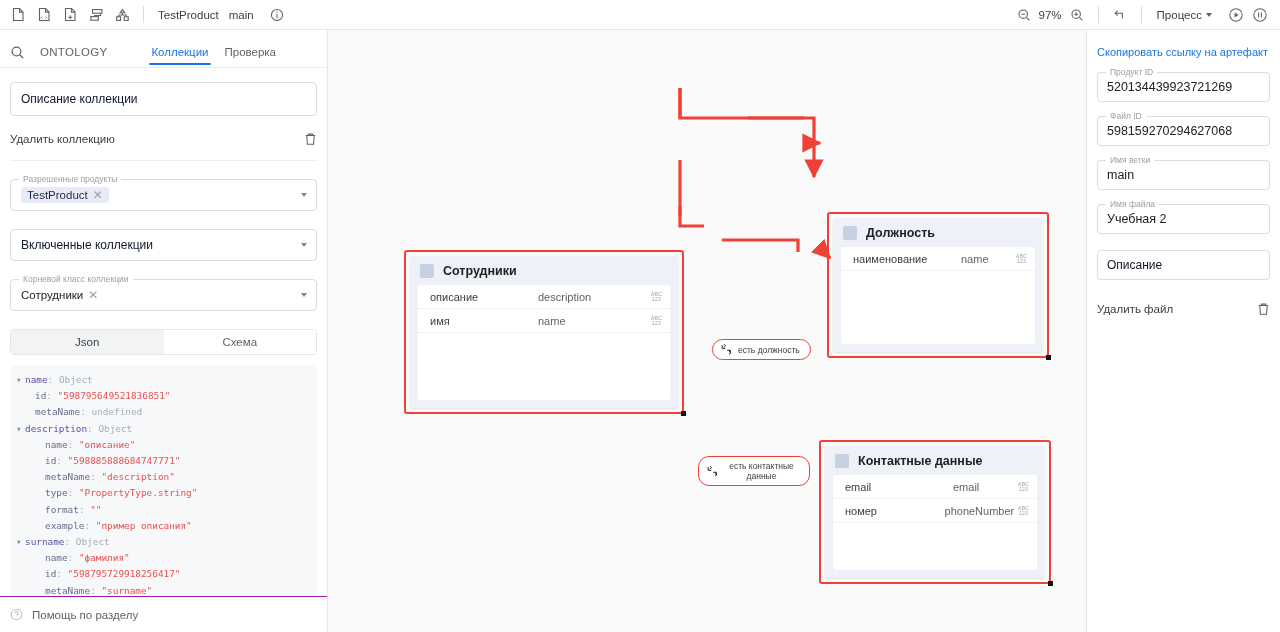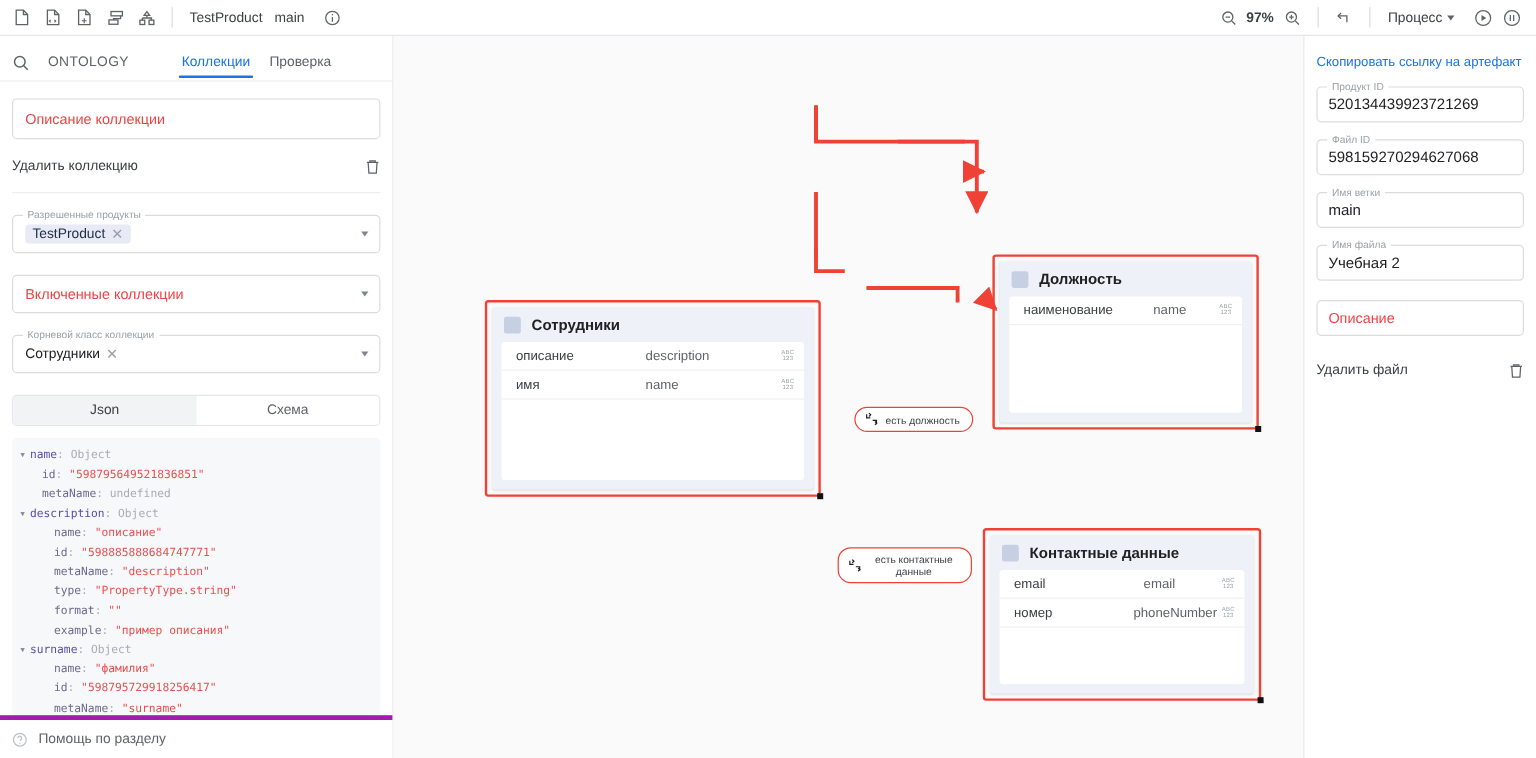"97%" .zoom-val { font-weight: bold -> none }
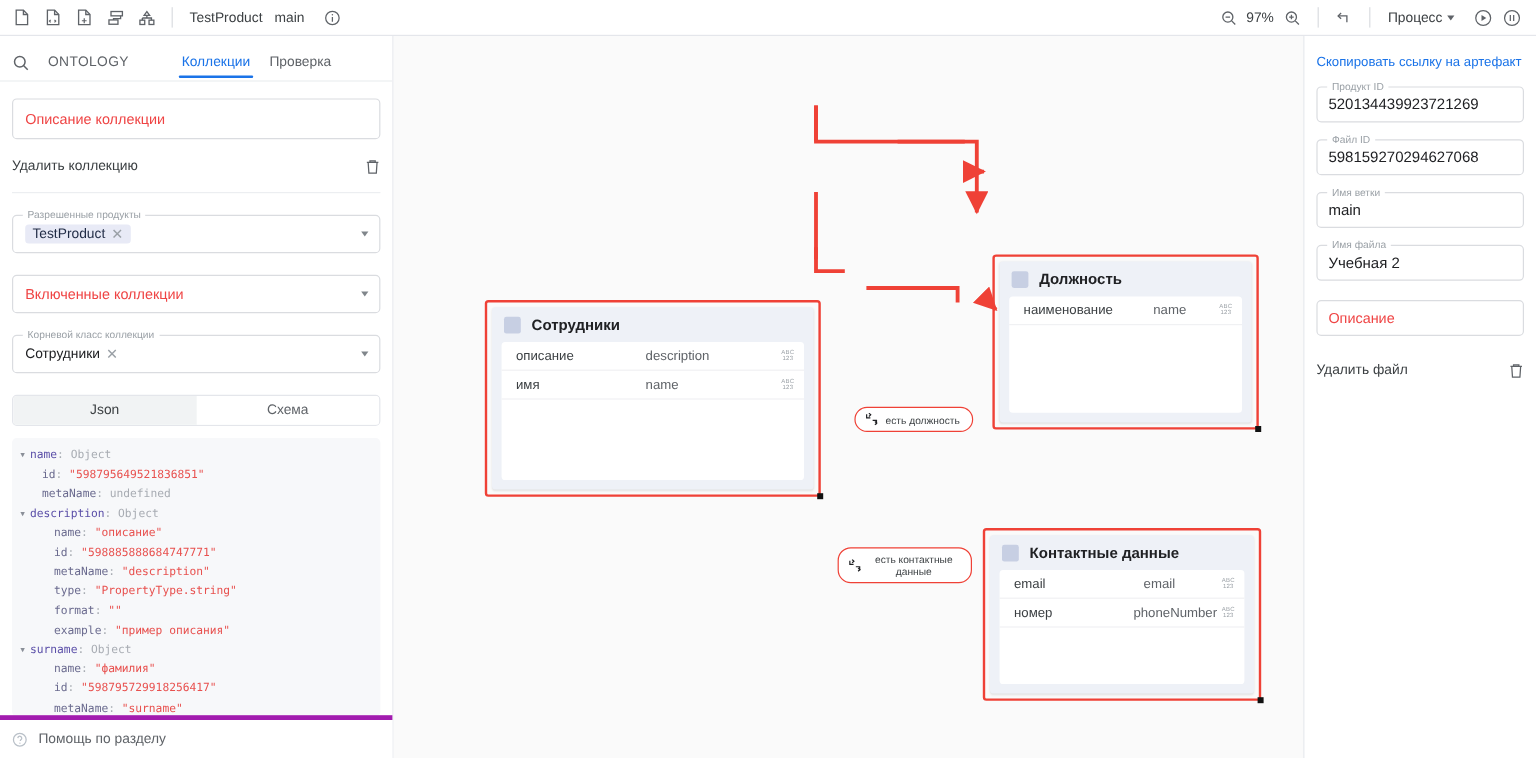"Описание коллекции" .fplace { color: #ef4444 -> #0f172a }
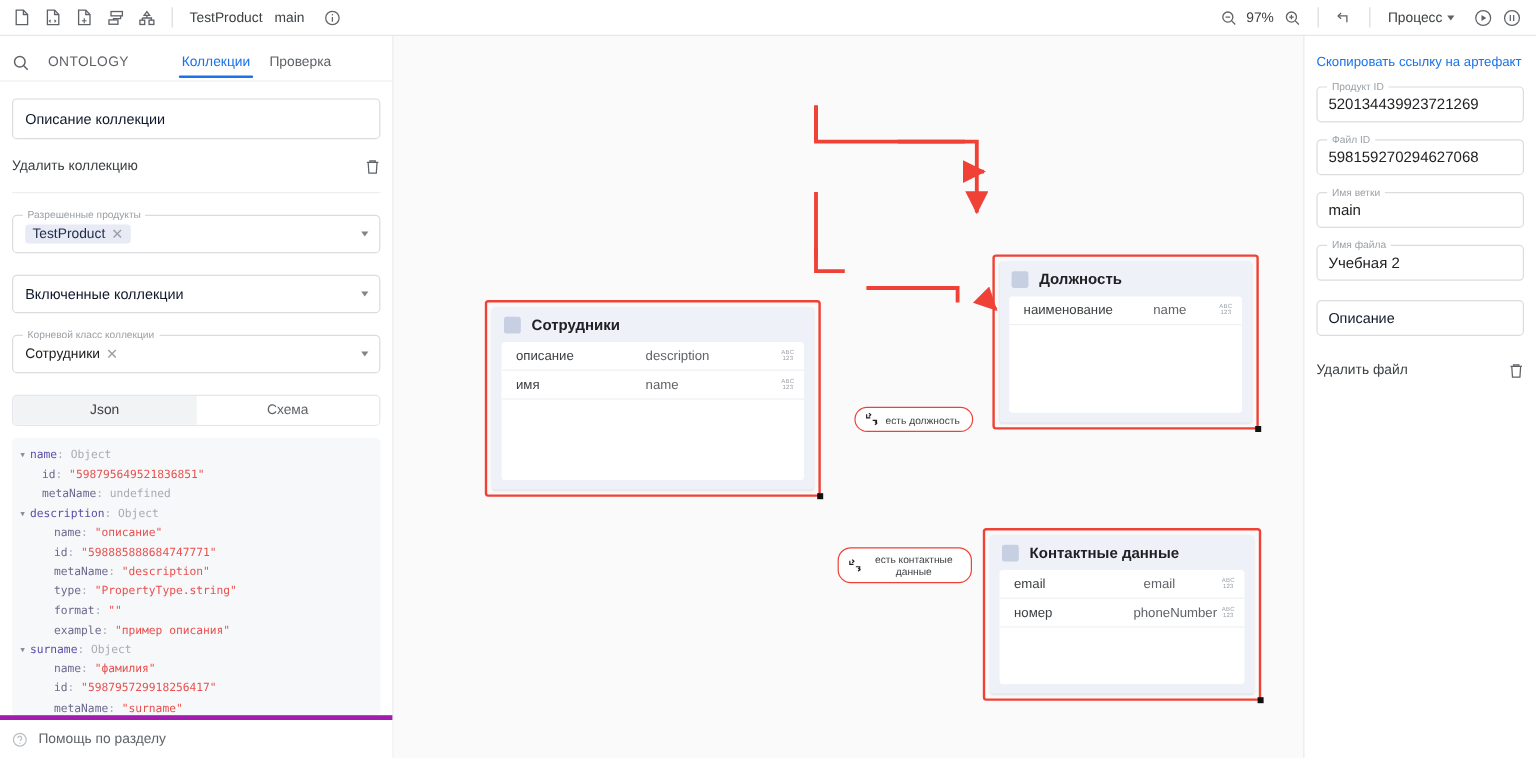"Помощь по разделу" .left-foot { border-top: 4px solid #a21caf -> 1px solid #a21caf }
